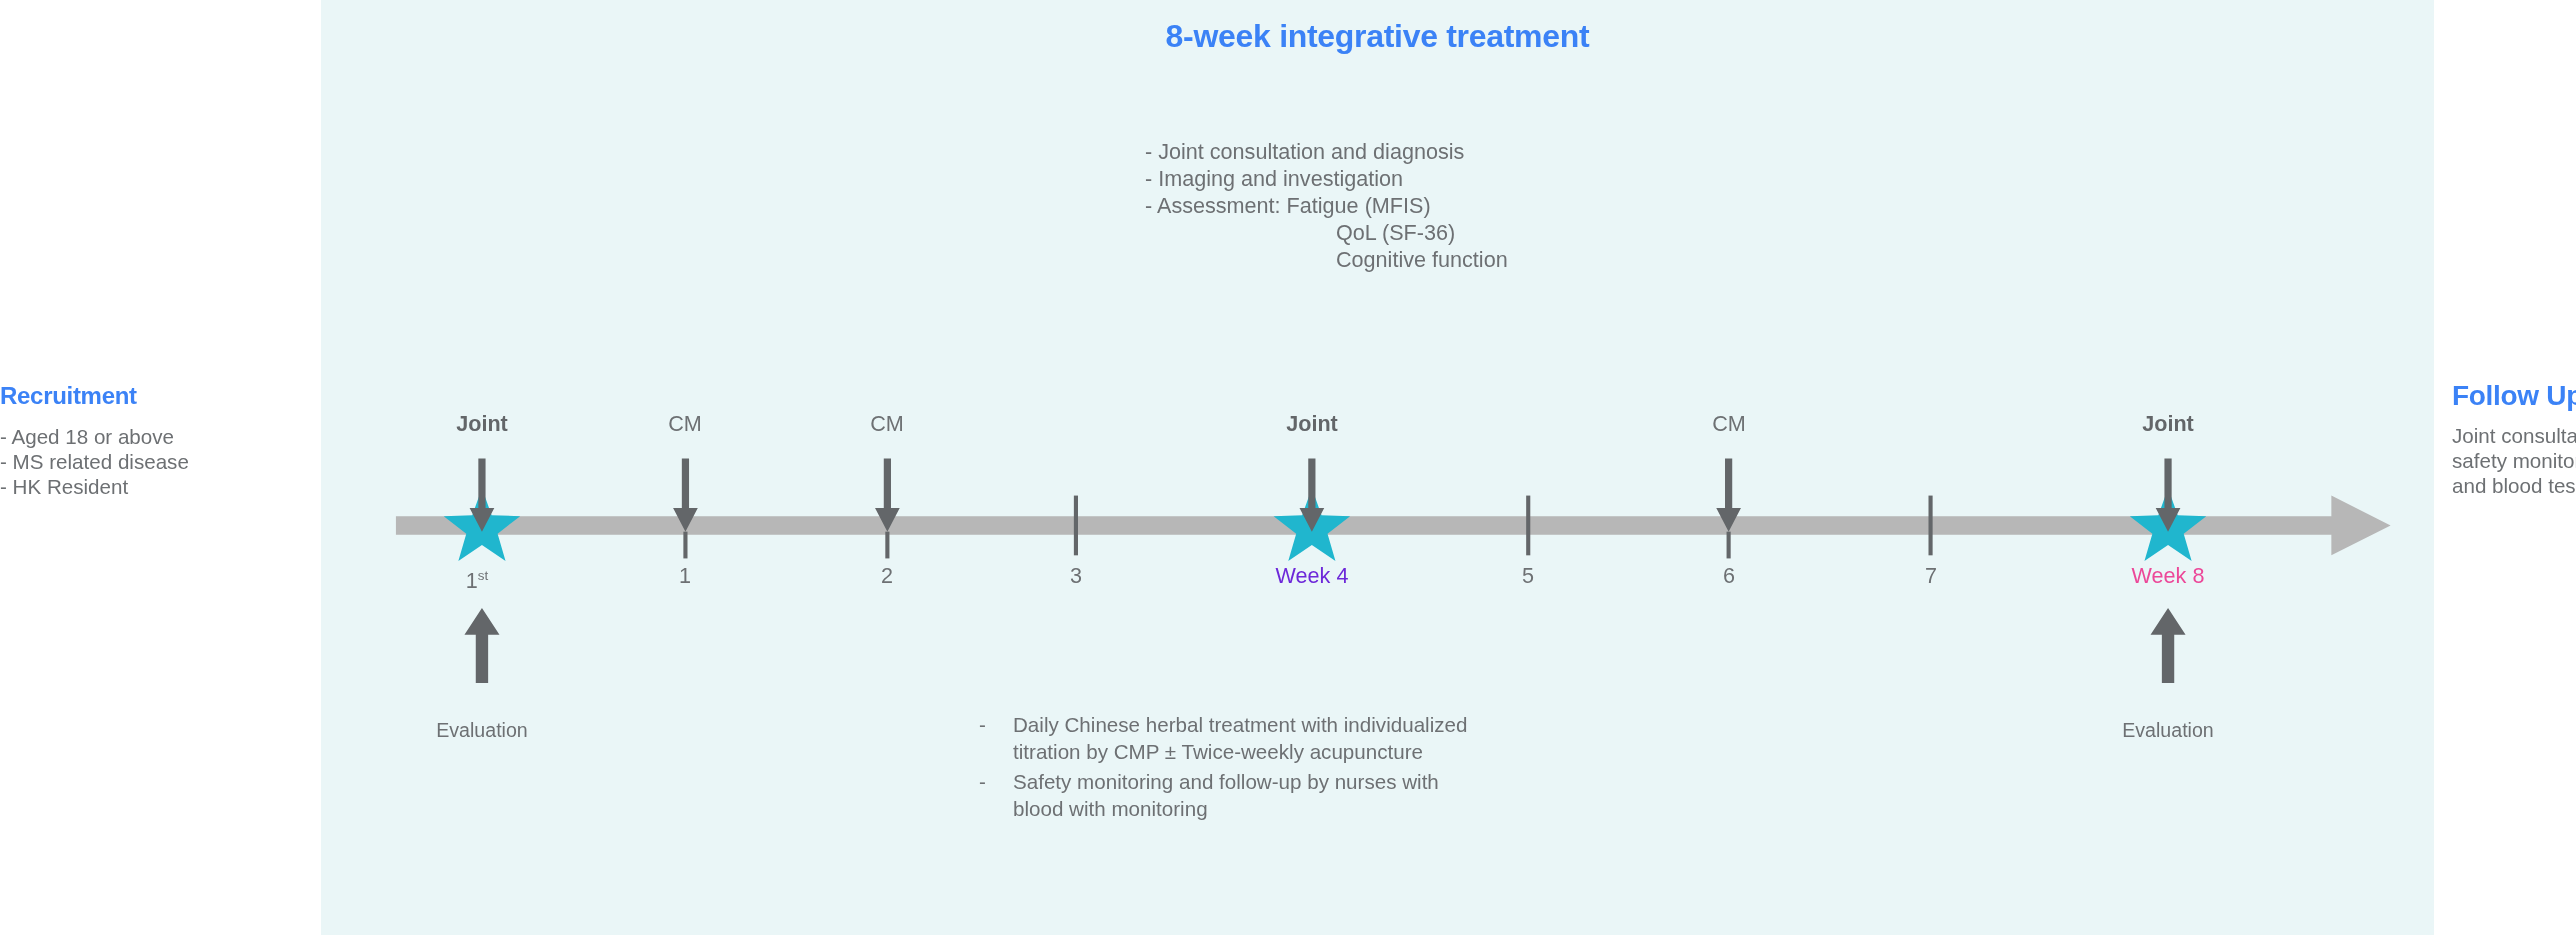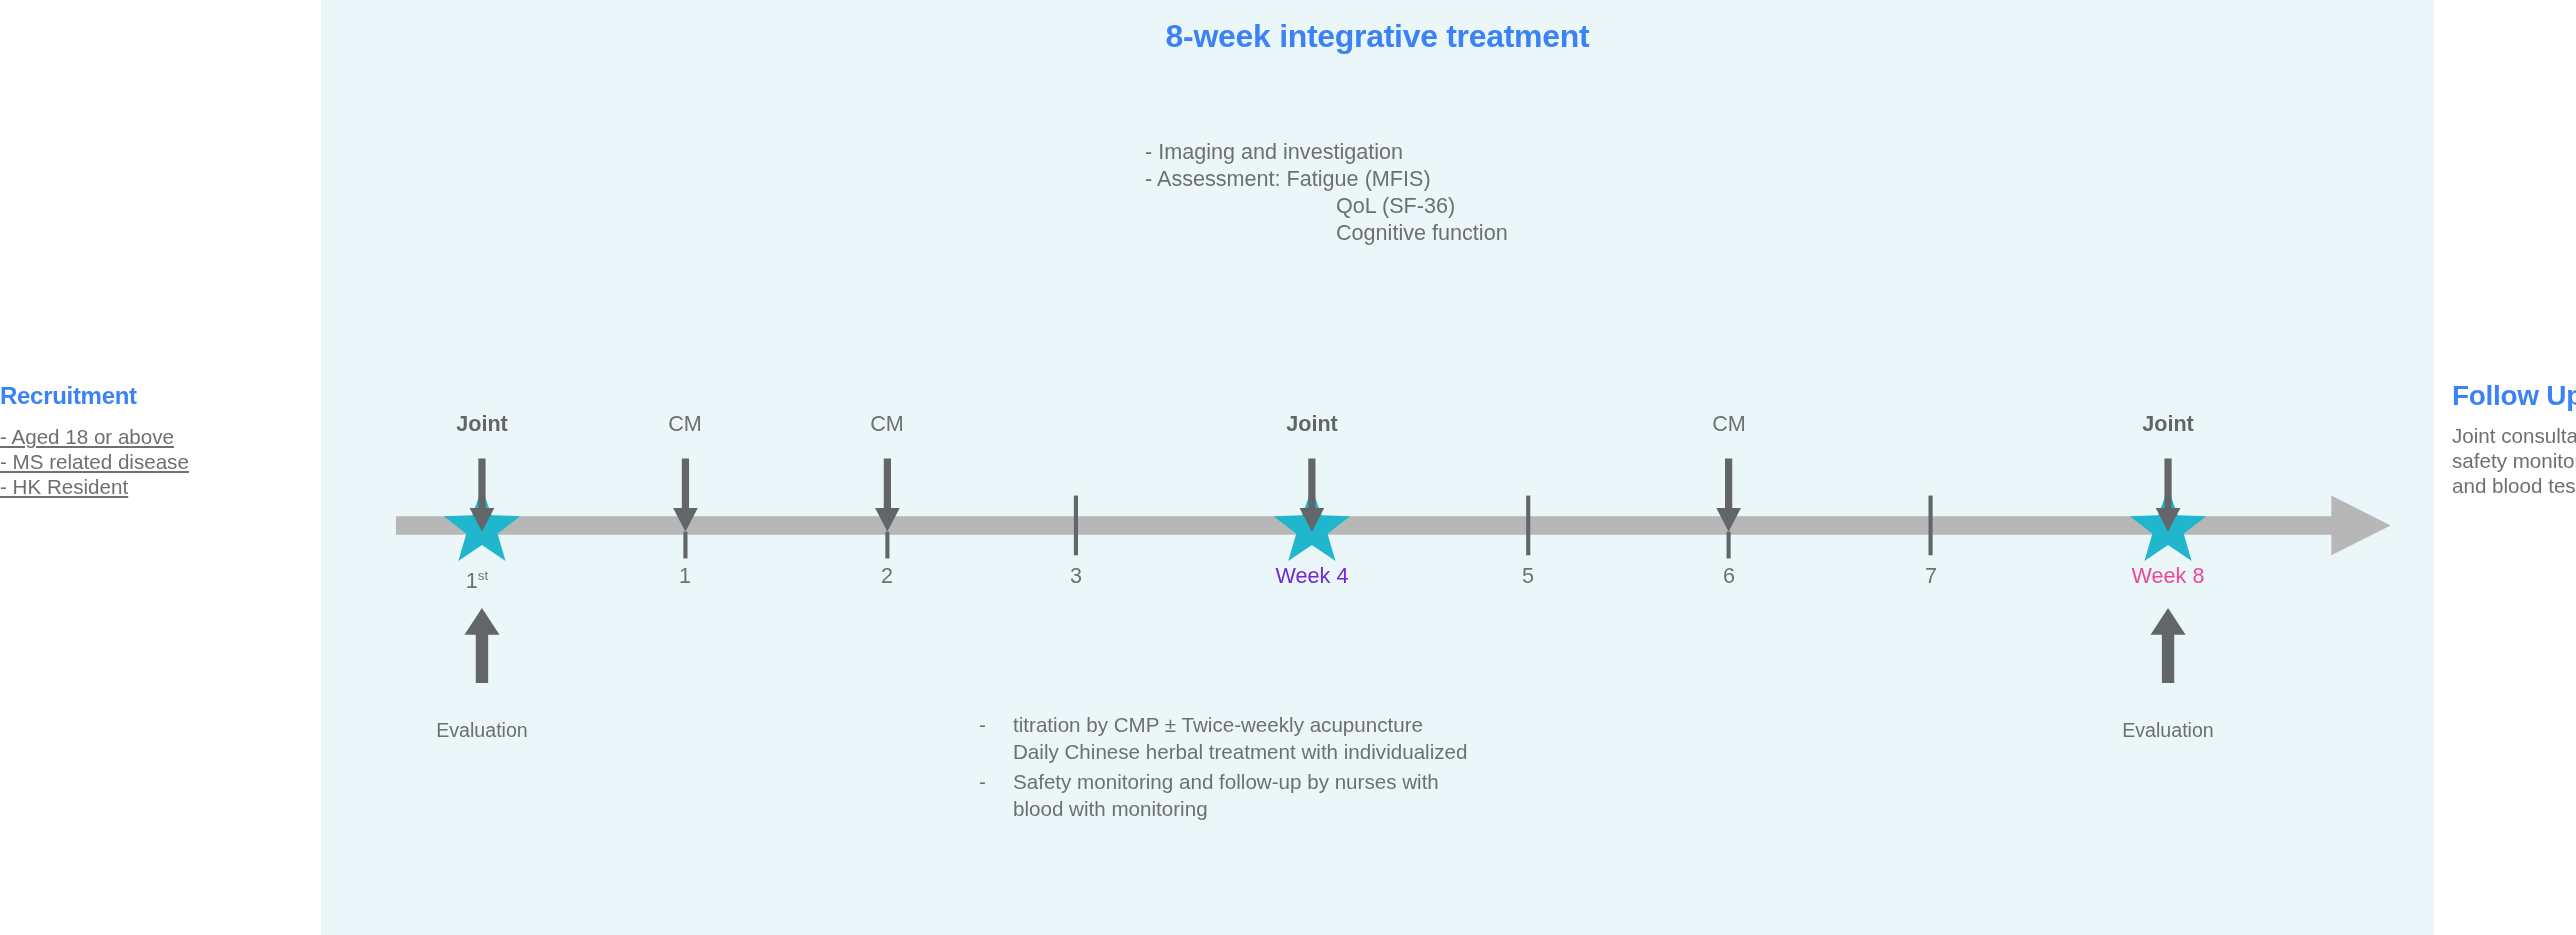"- Joint consultation and diagnosis" div.row { html: none -> <div>- Joint consultation and diagnosis</div> }
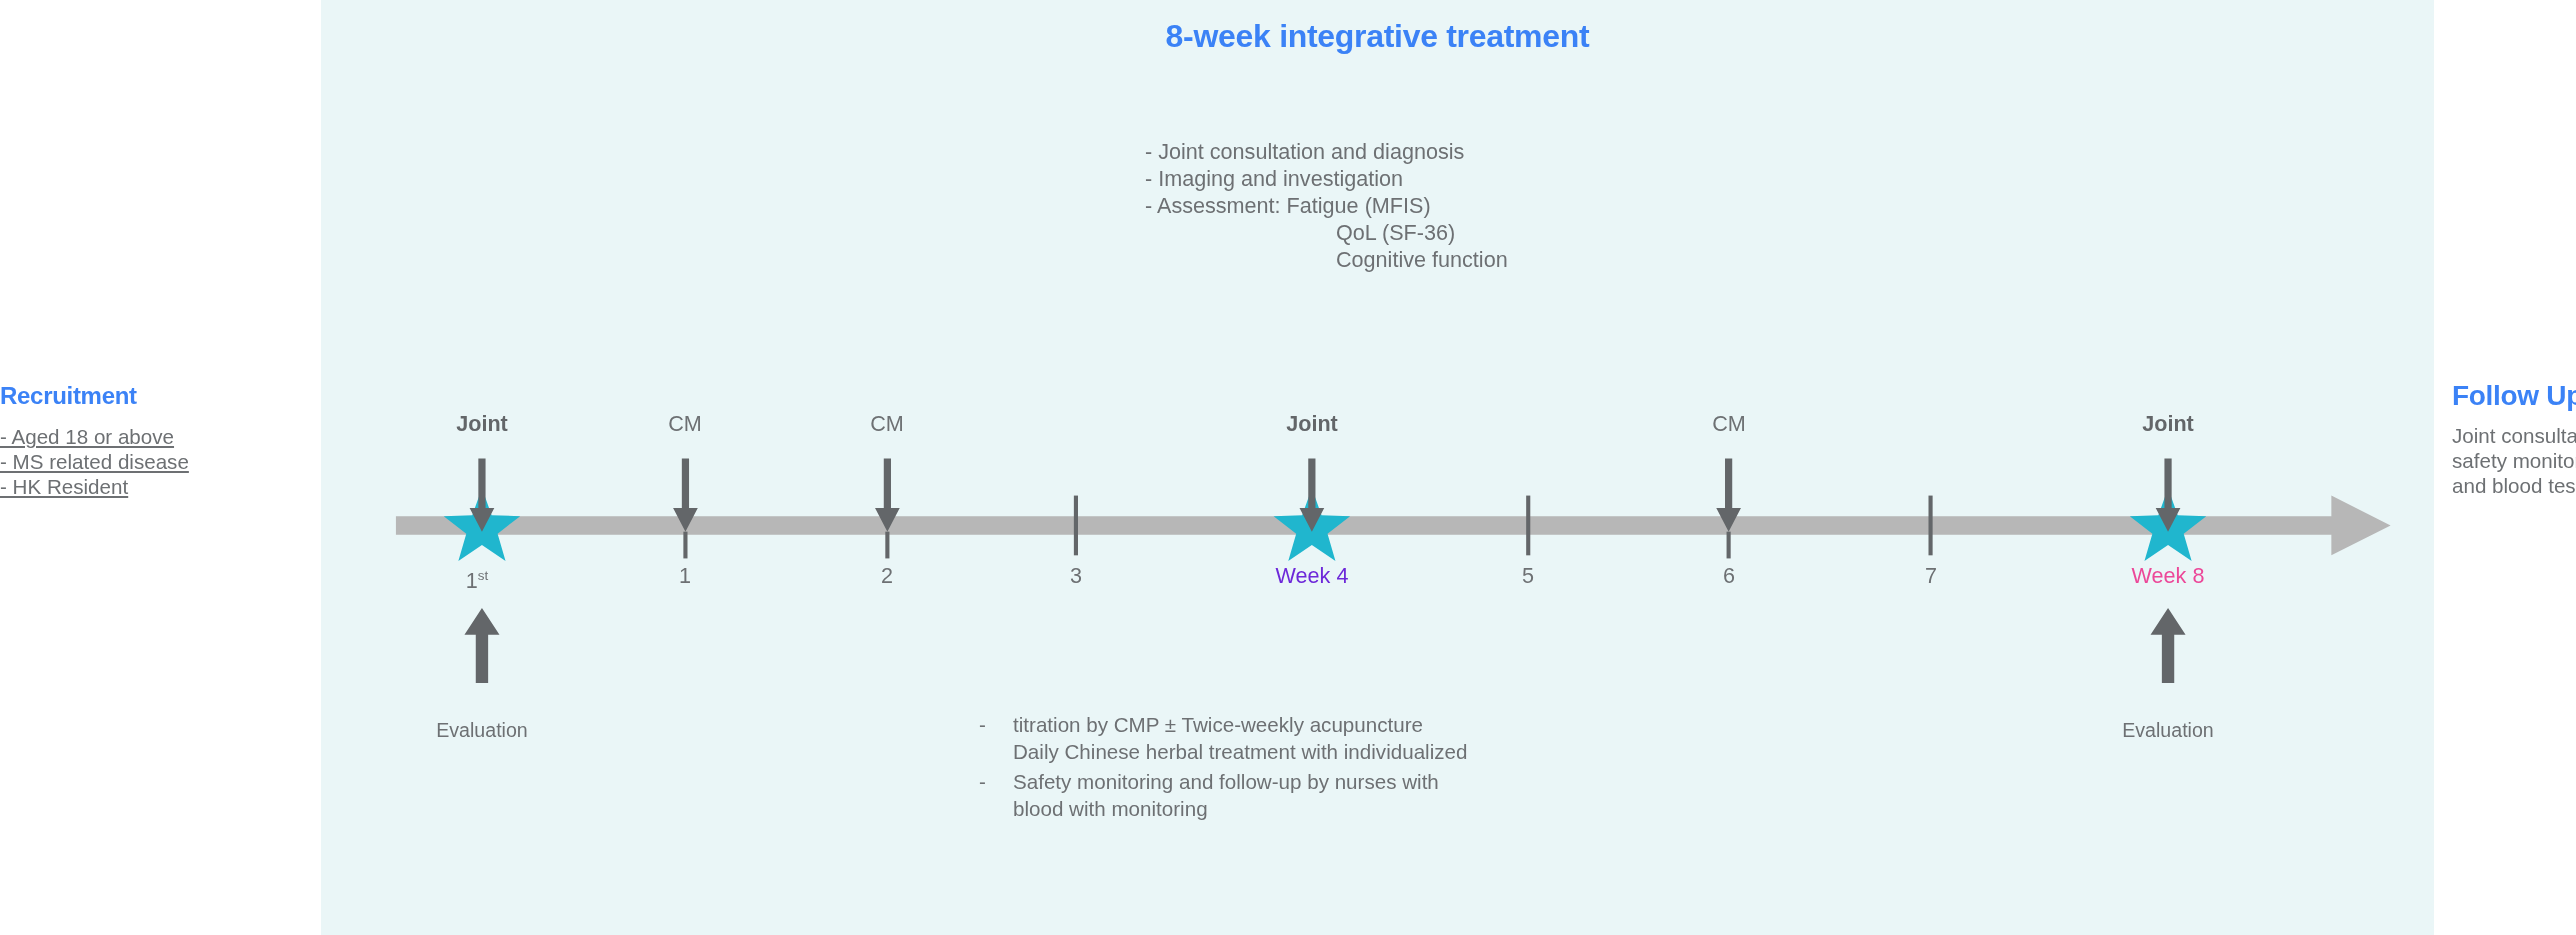"- Aged 18 or above" #recruit li { text-decoration: underline -> none }
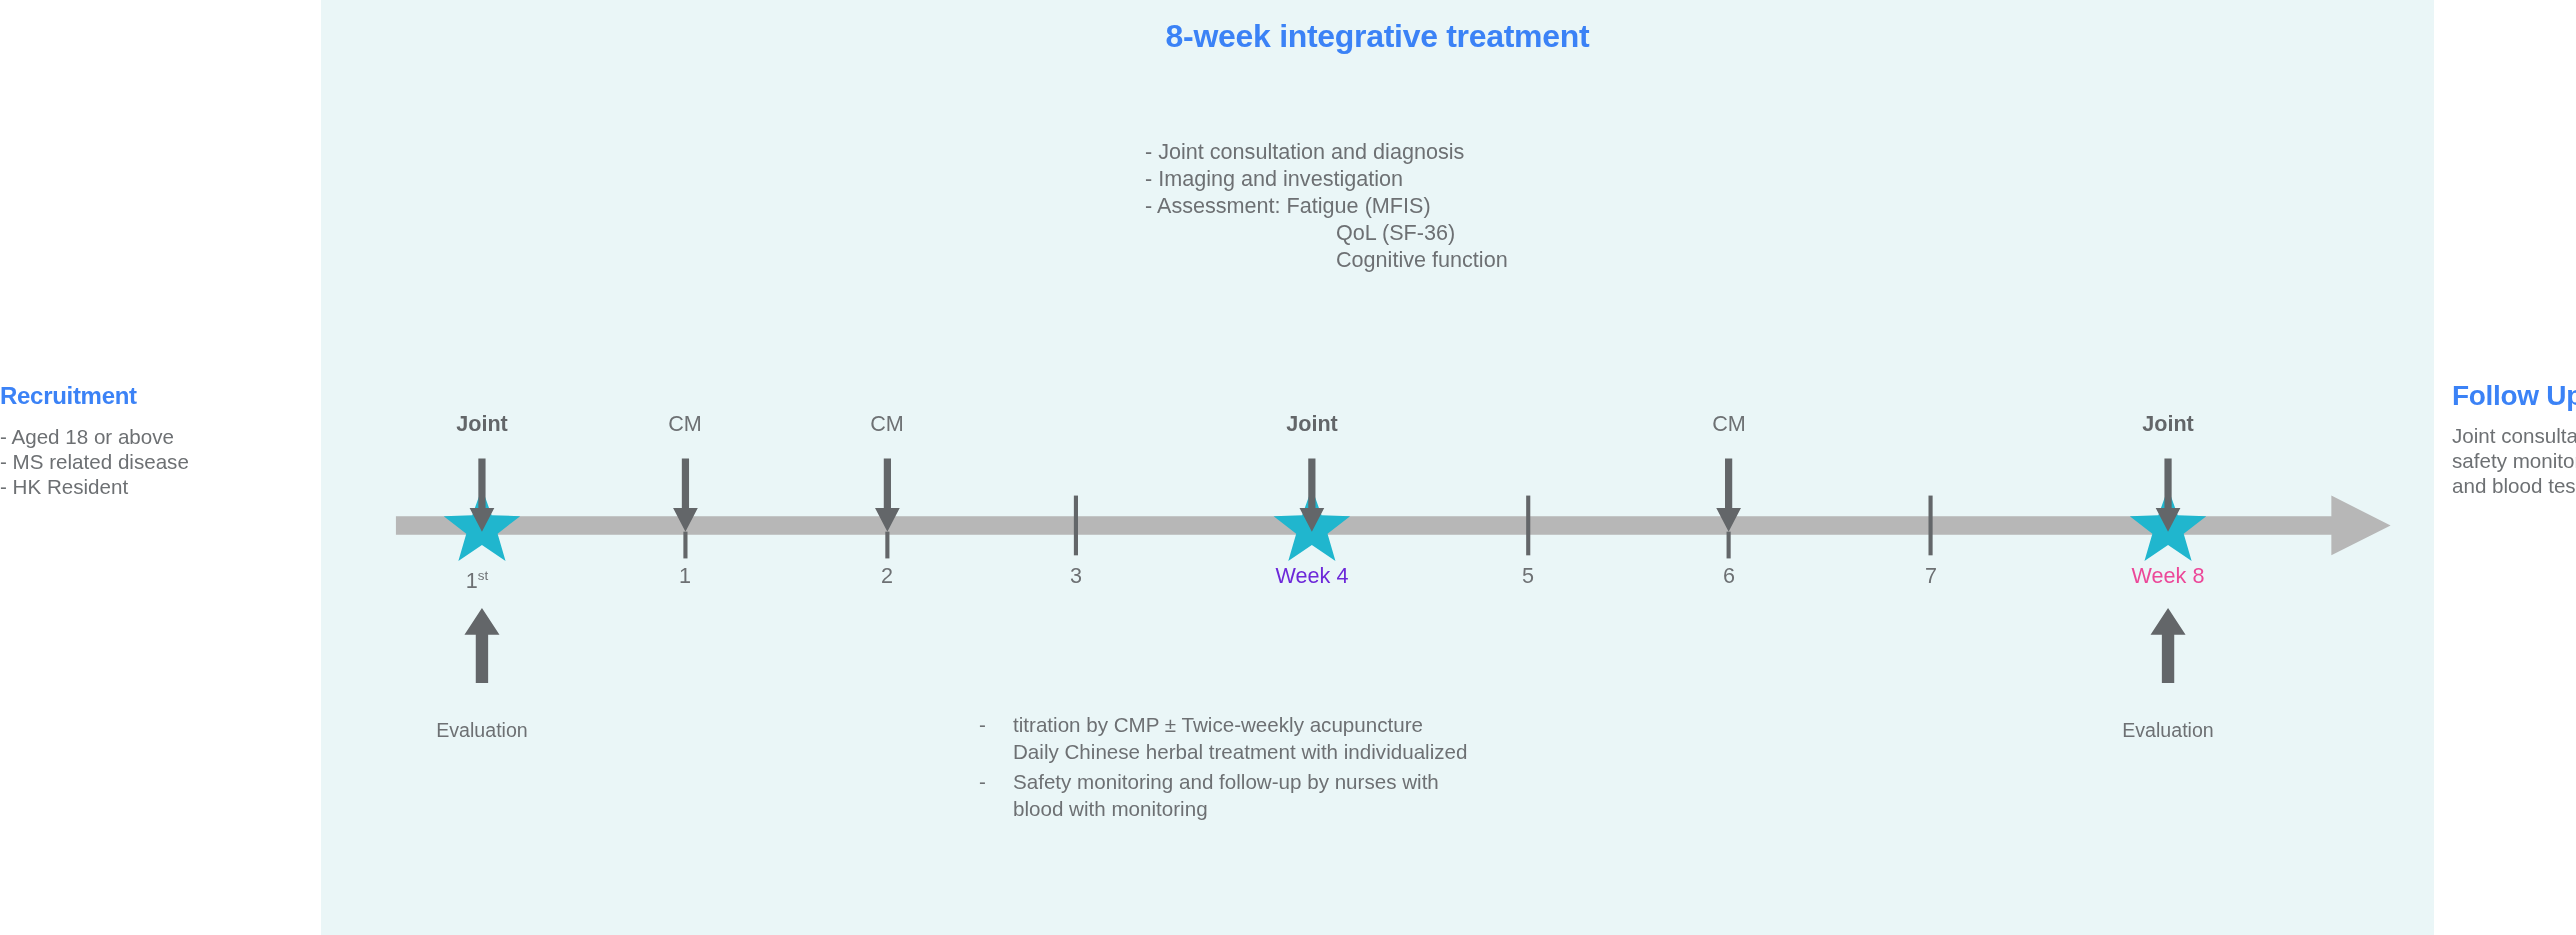"titration by CMP ± Twice-weekly" div.txt { order: before "Daily Chinese herbal treatment with" -> after "Daily Chinese herbal treatment with" }
